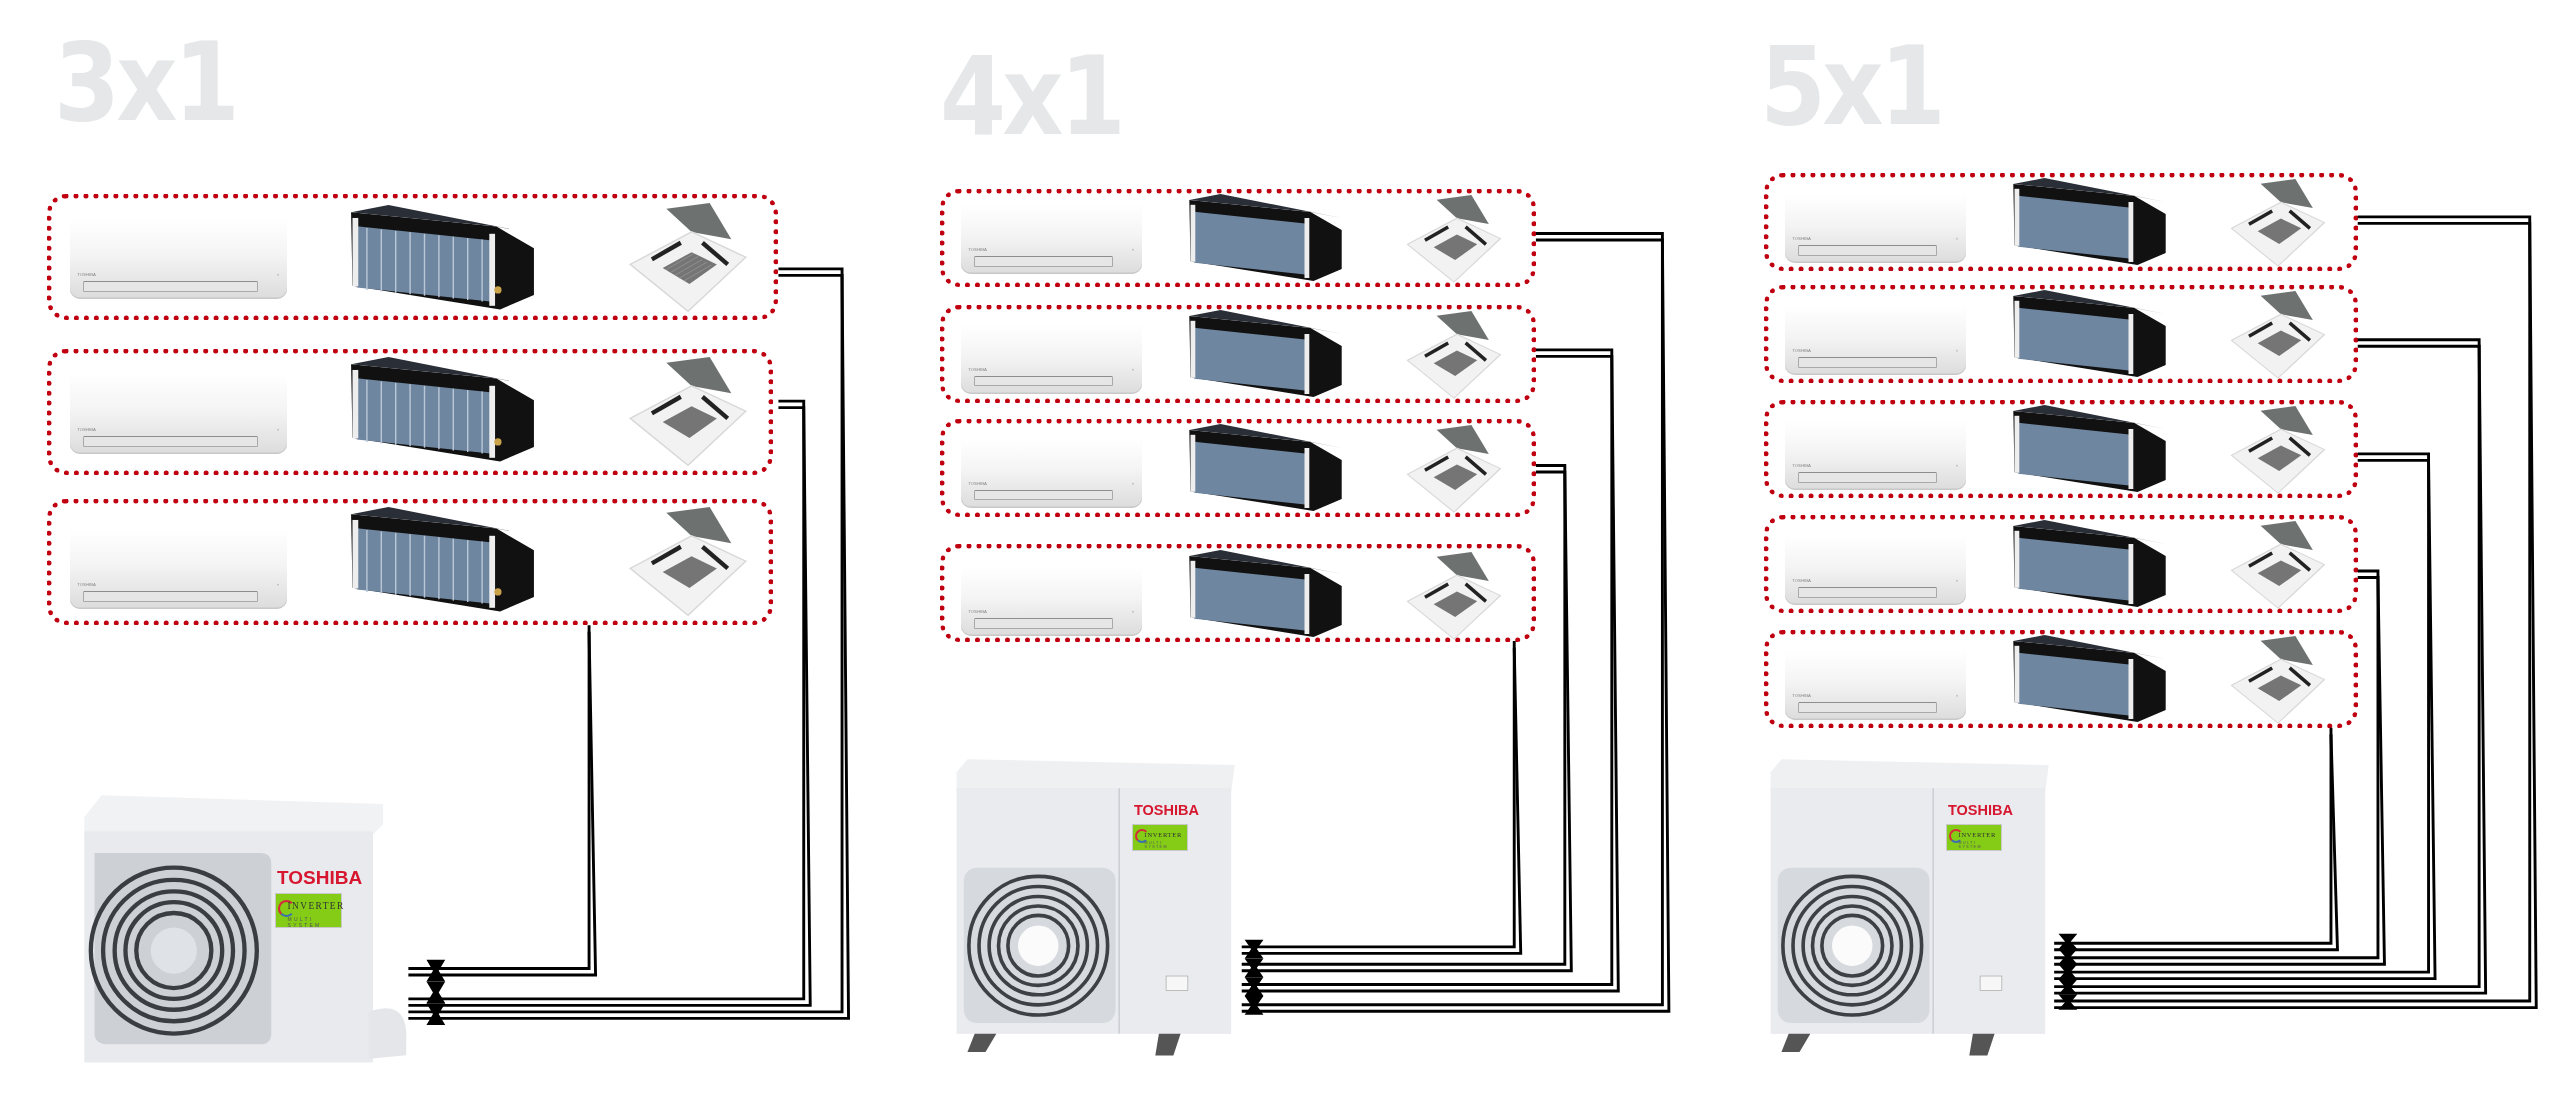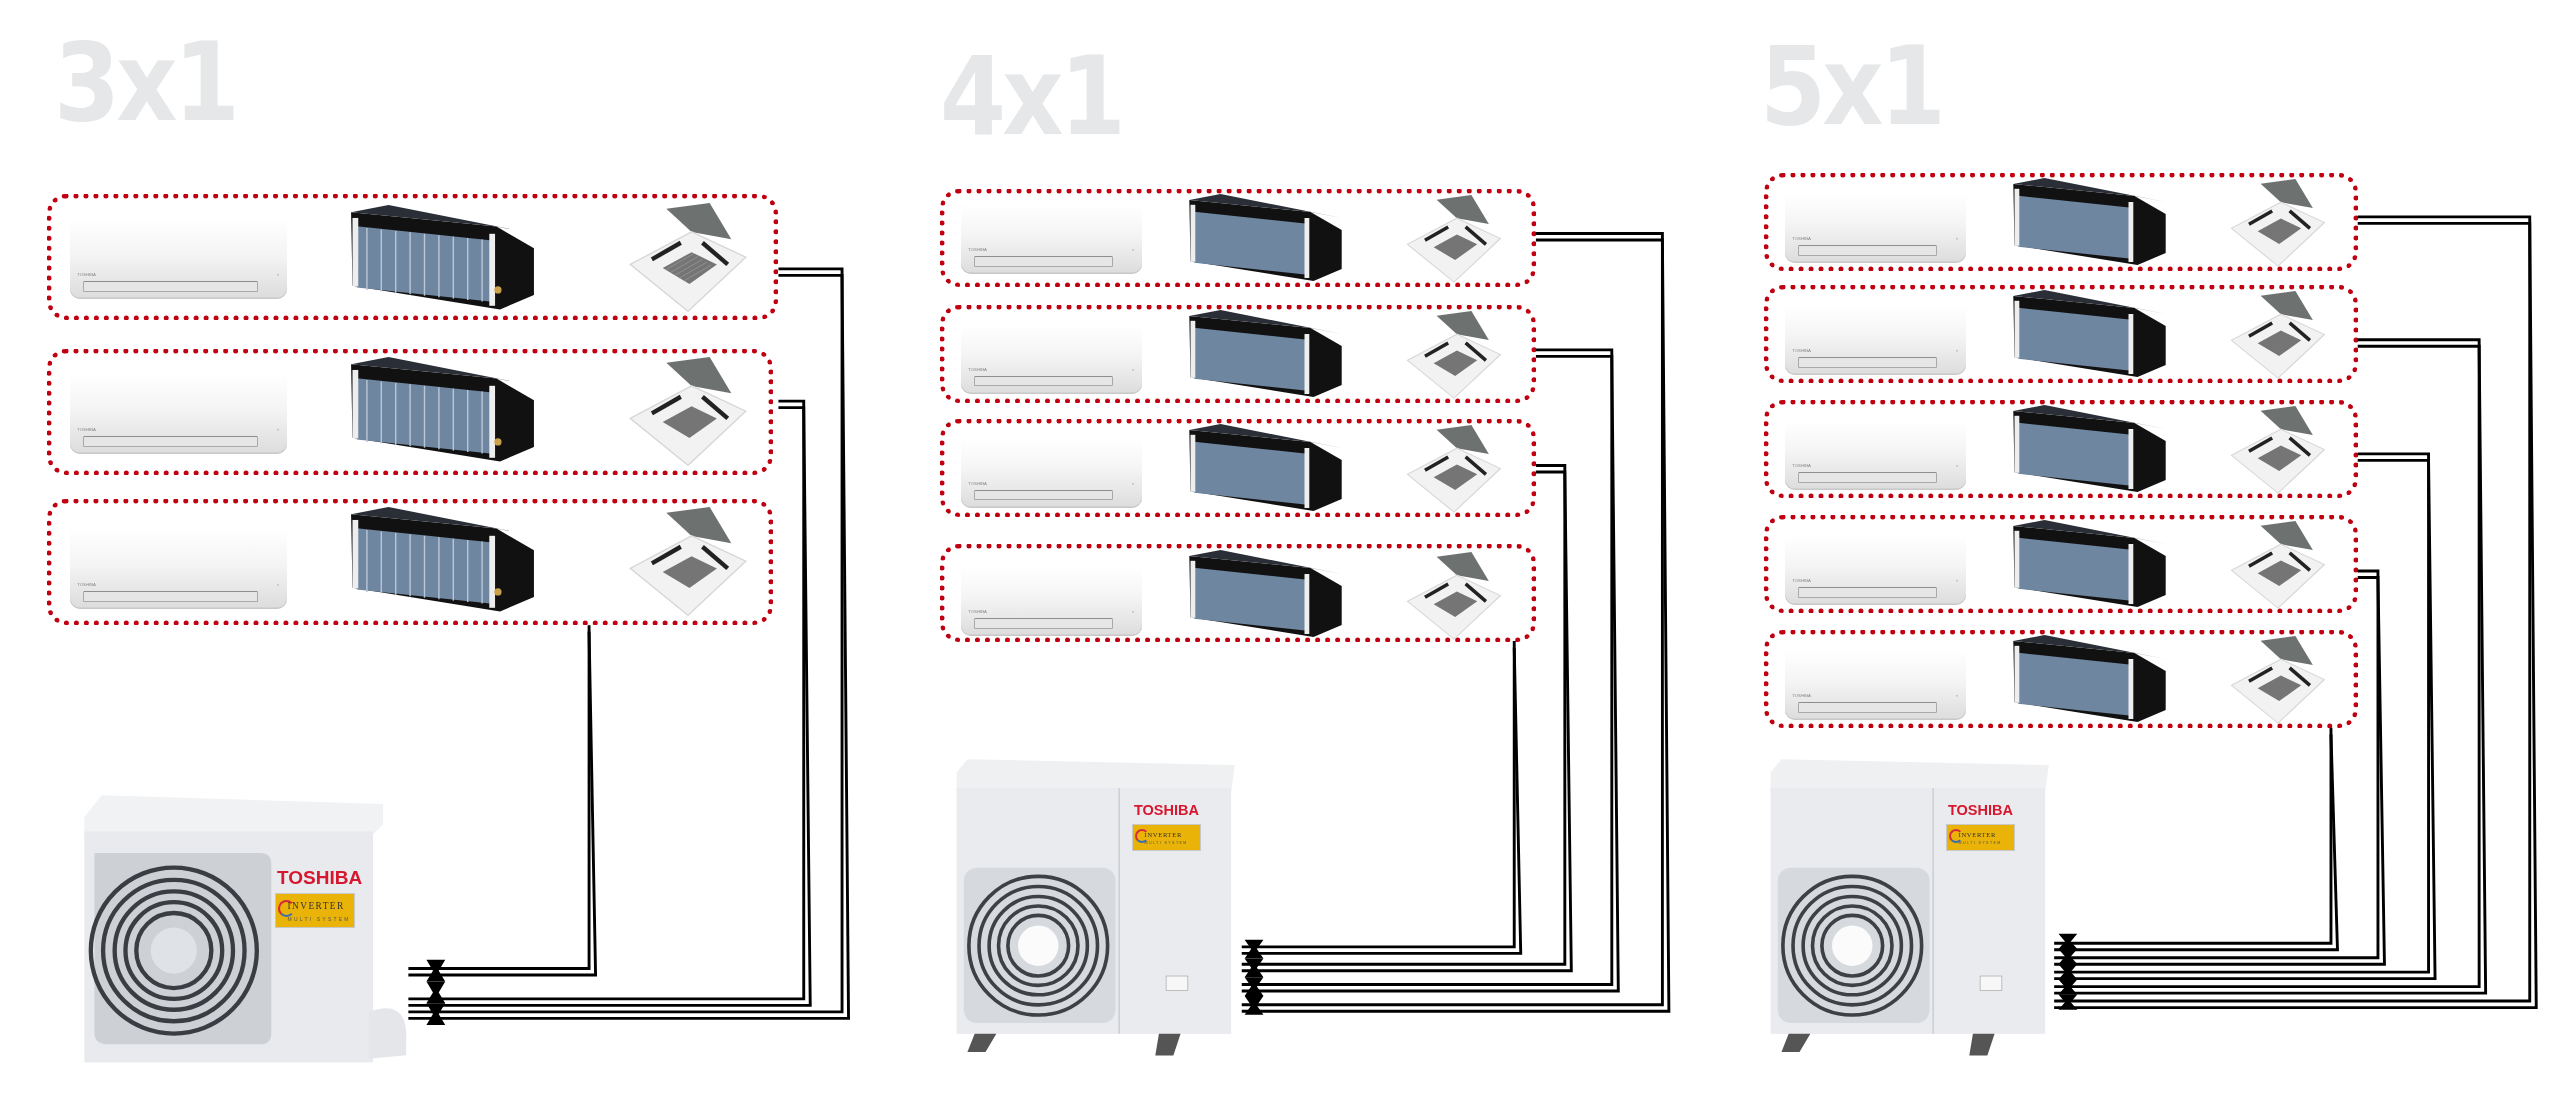"INVERTER" .inv-badge { background: #eab308 -> #84cc16; padding-left: 13px -> none }
